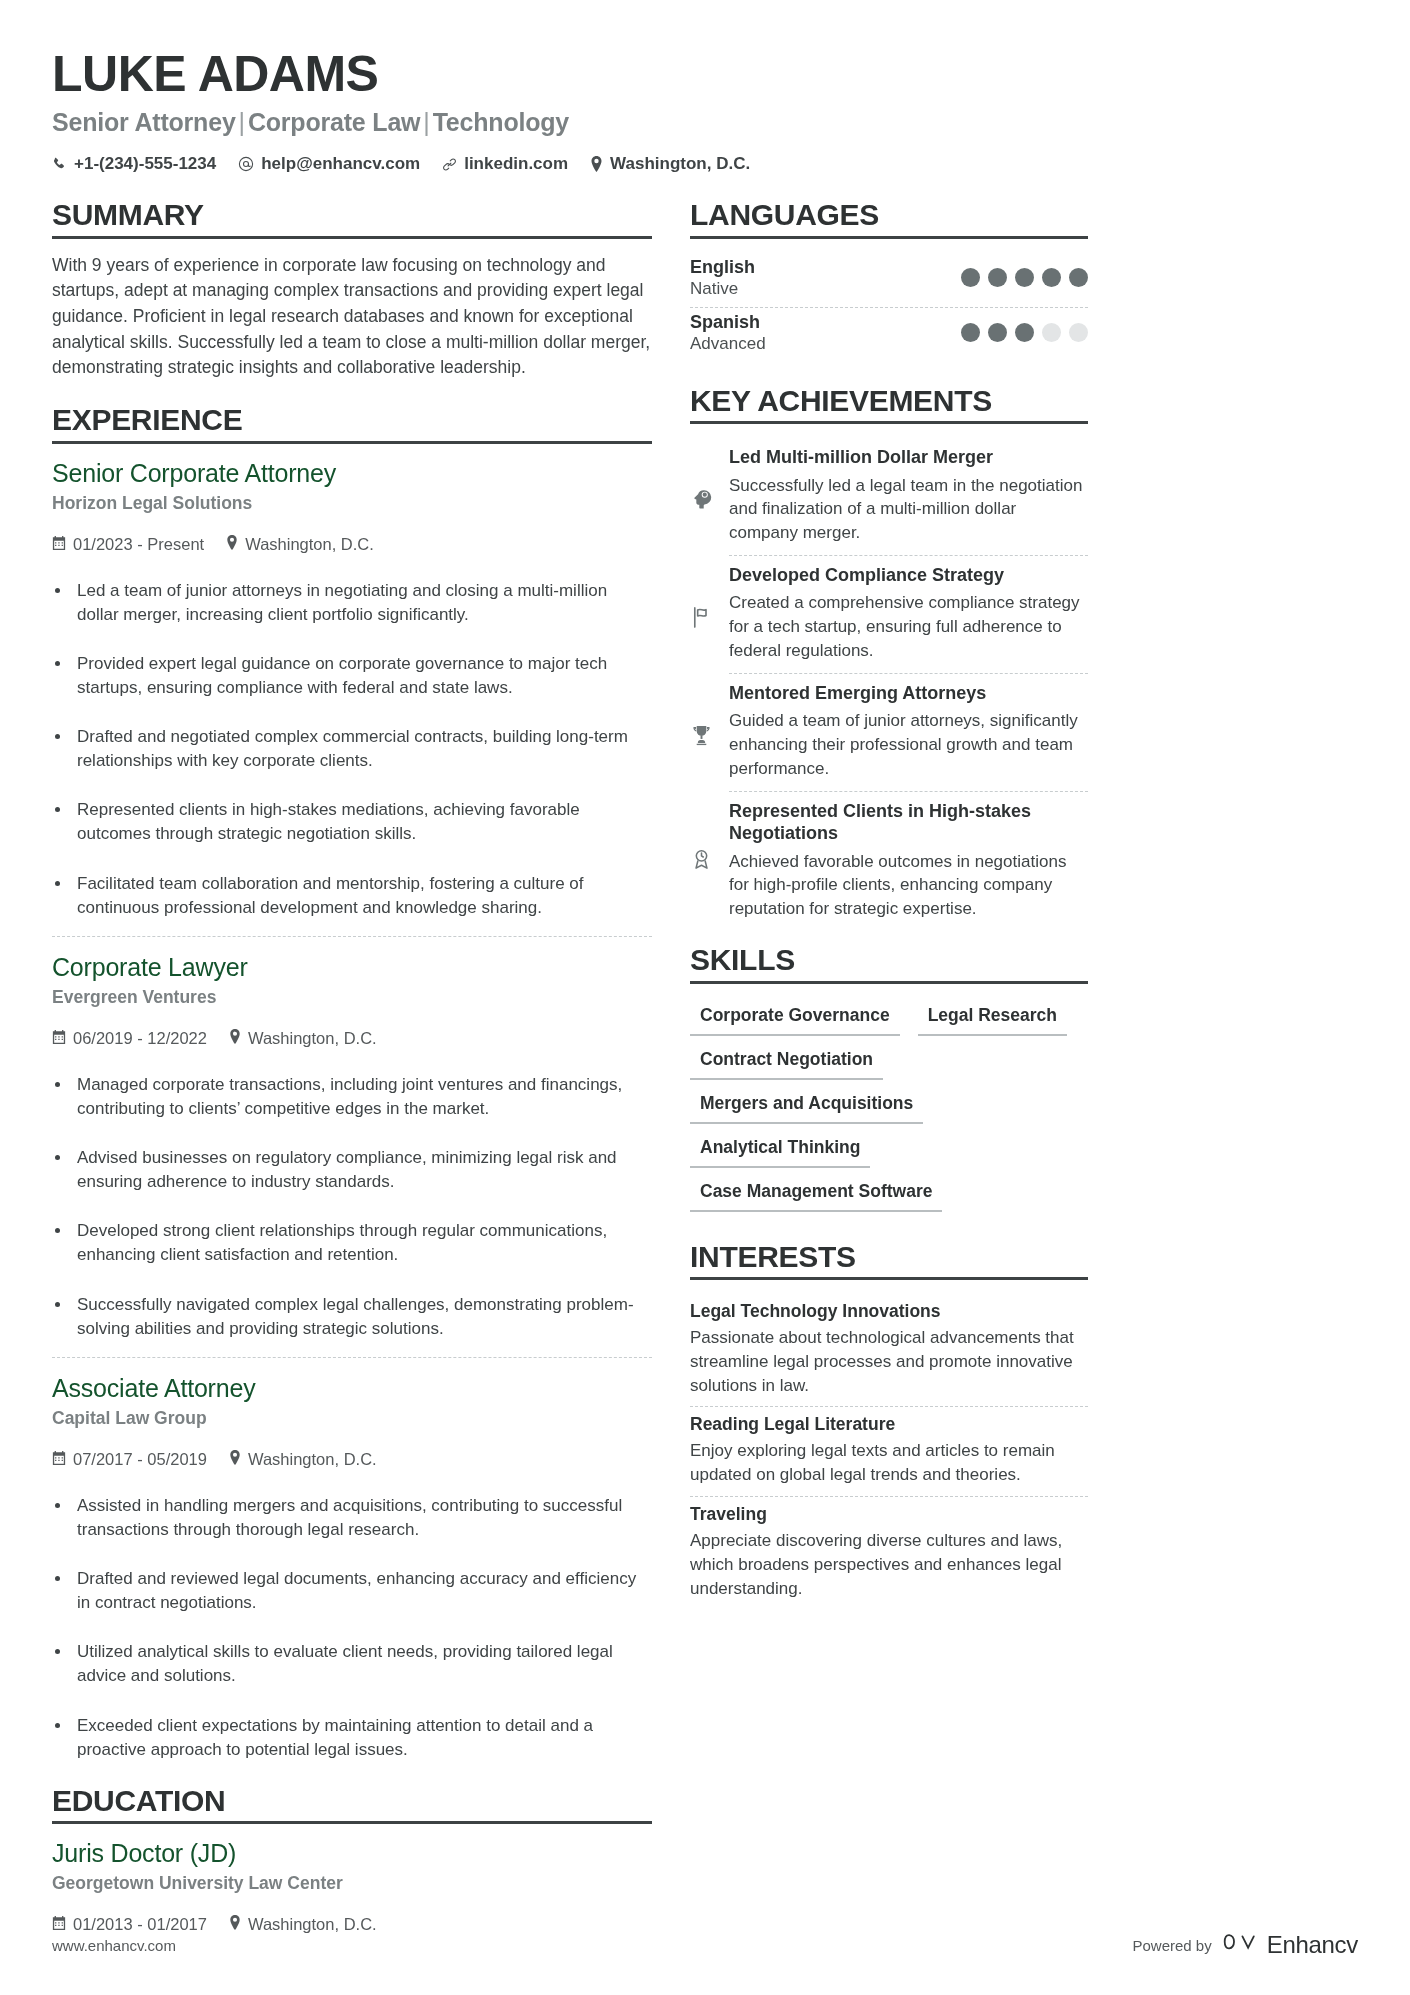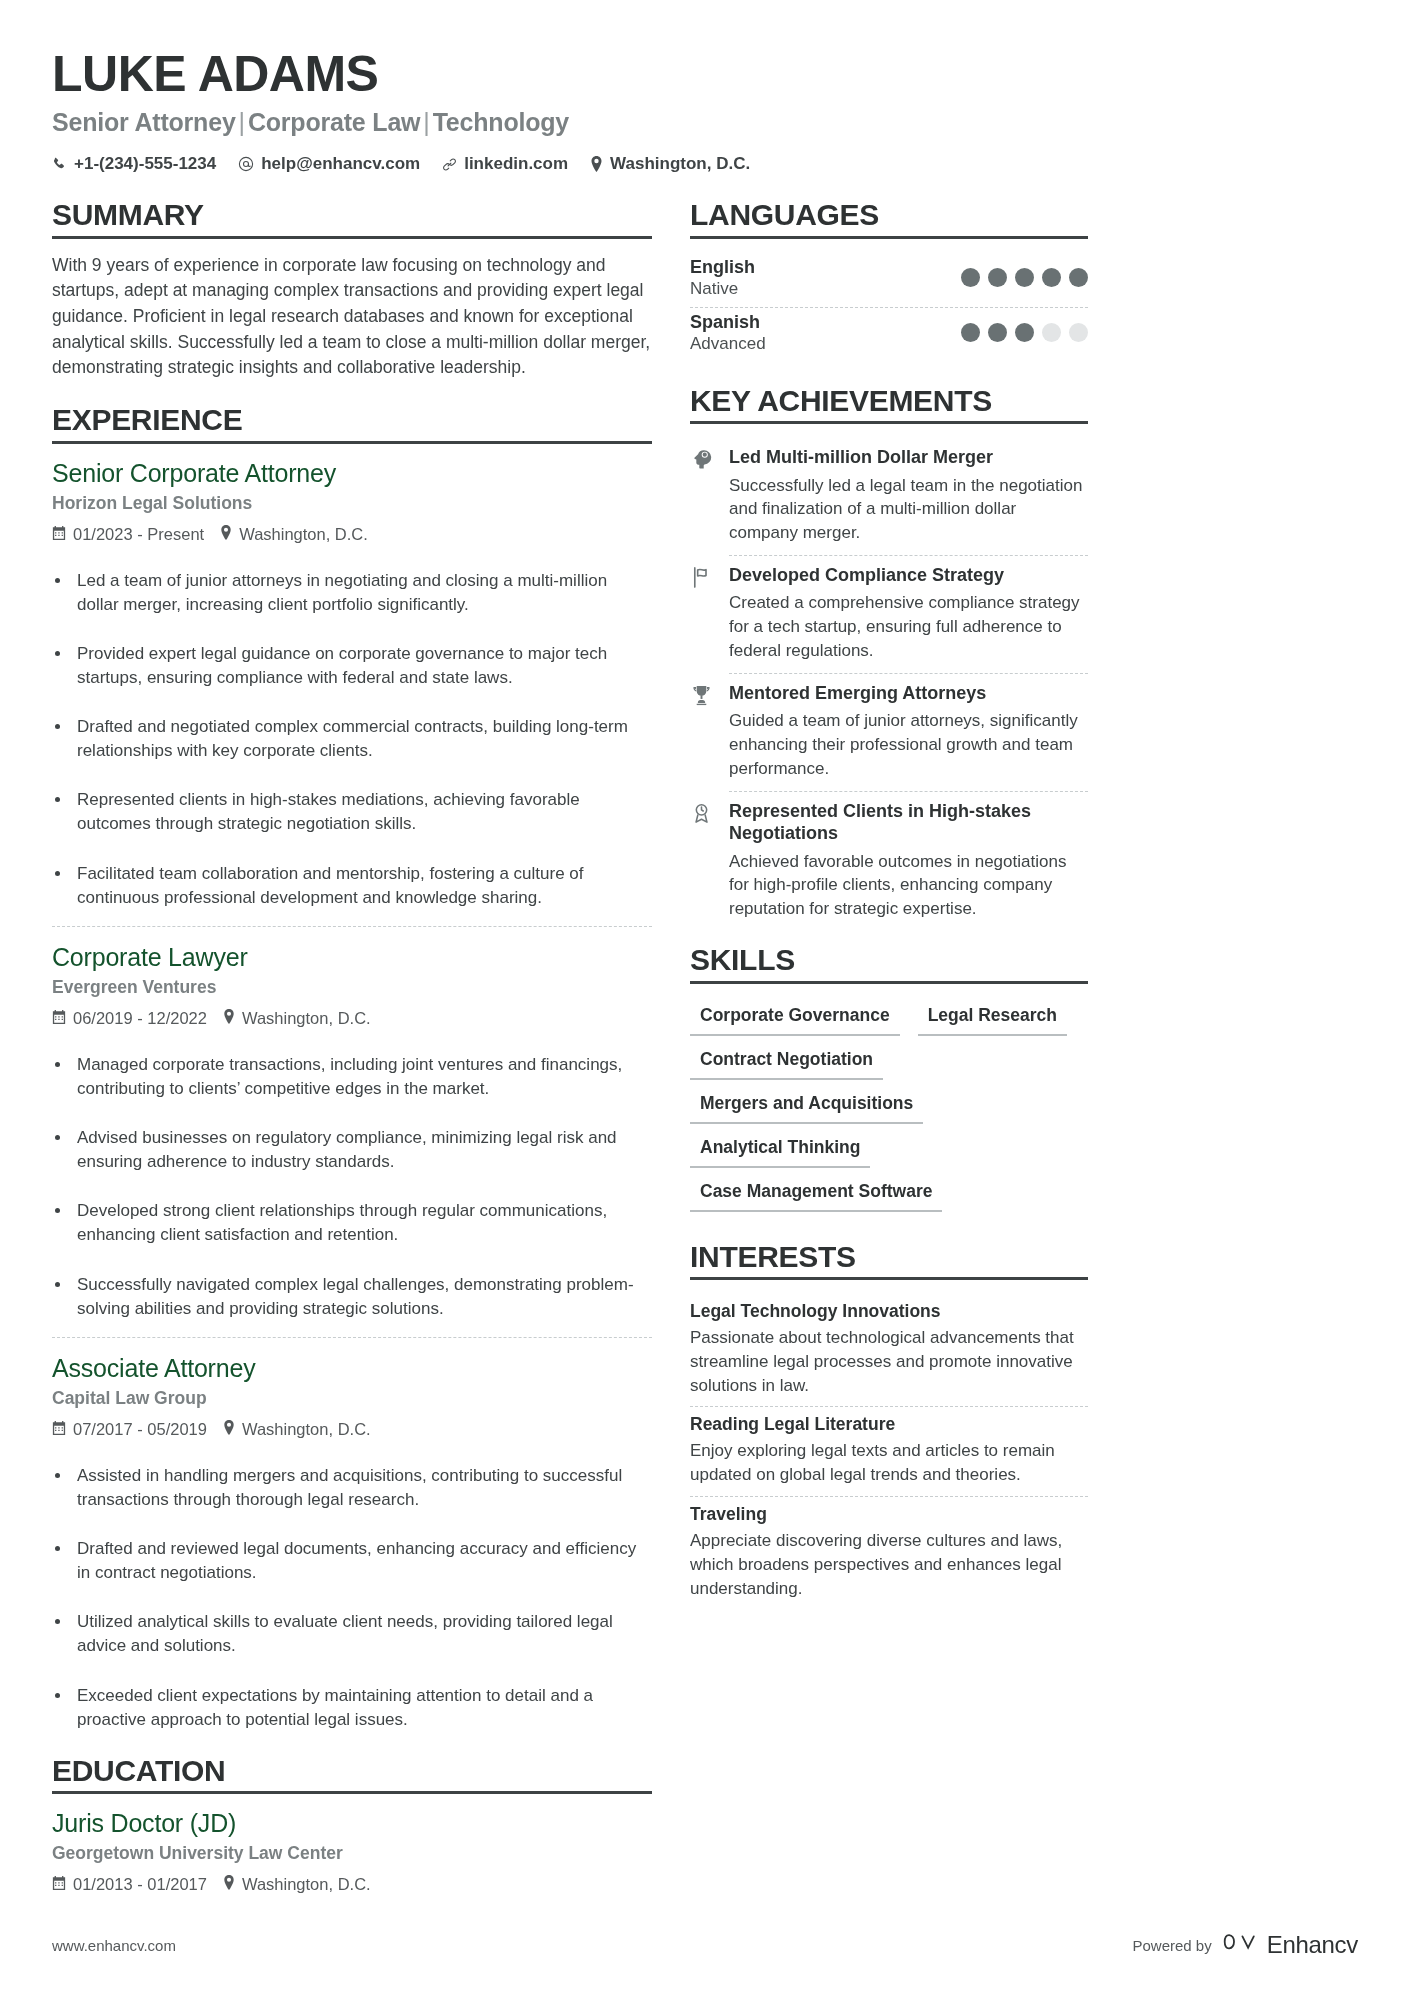"Led Multi-million Dollar Merger" .ach { align-items: none -> center }
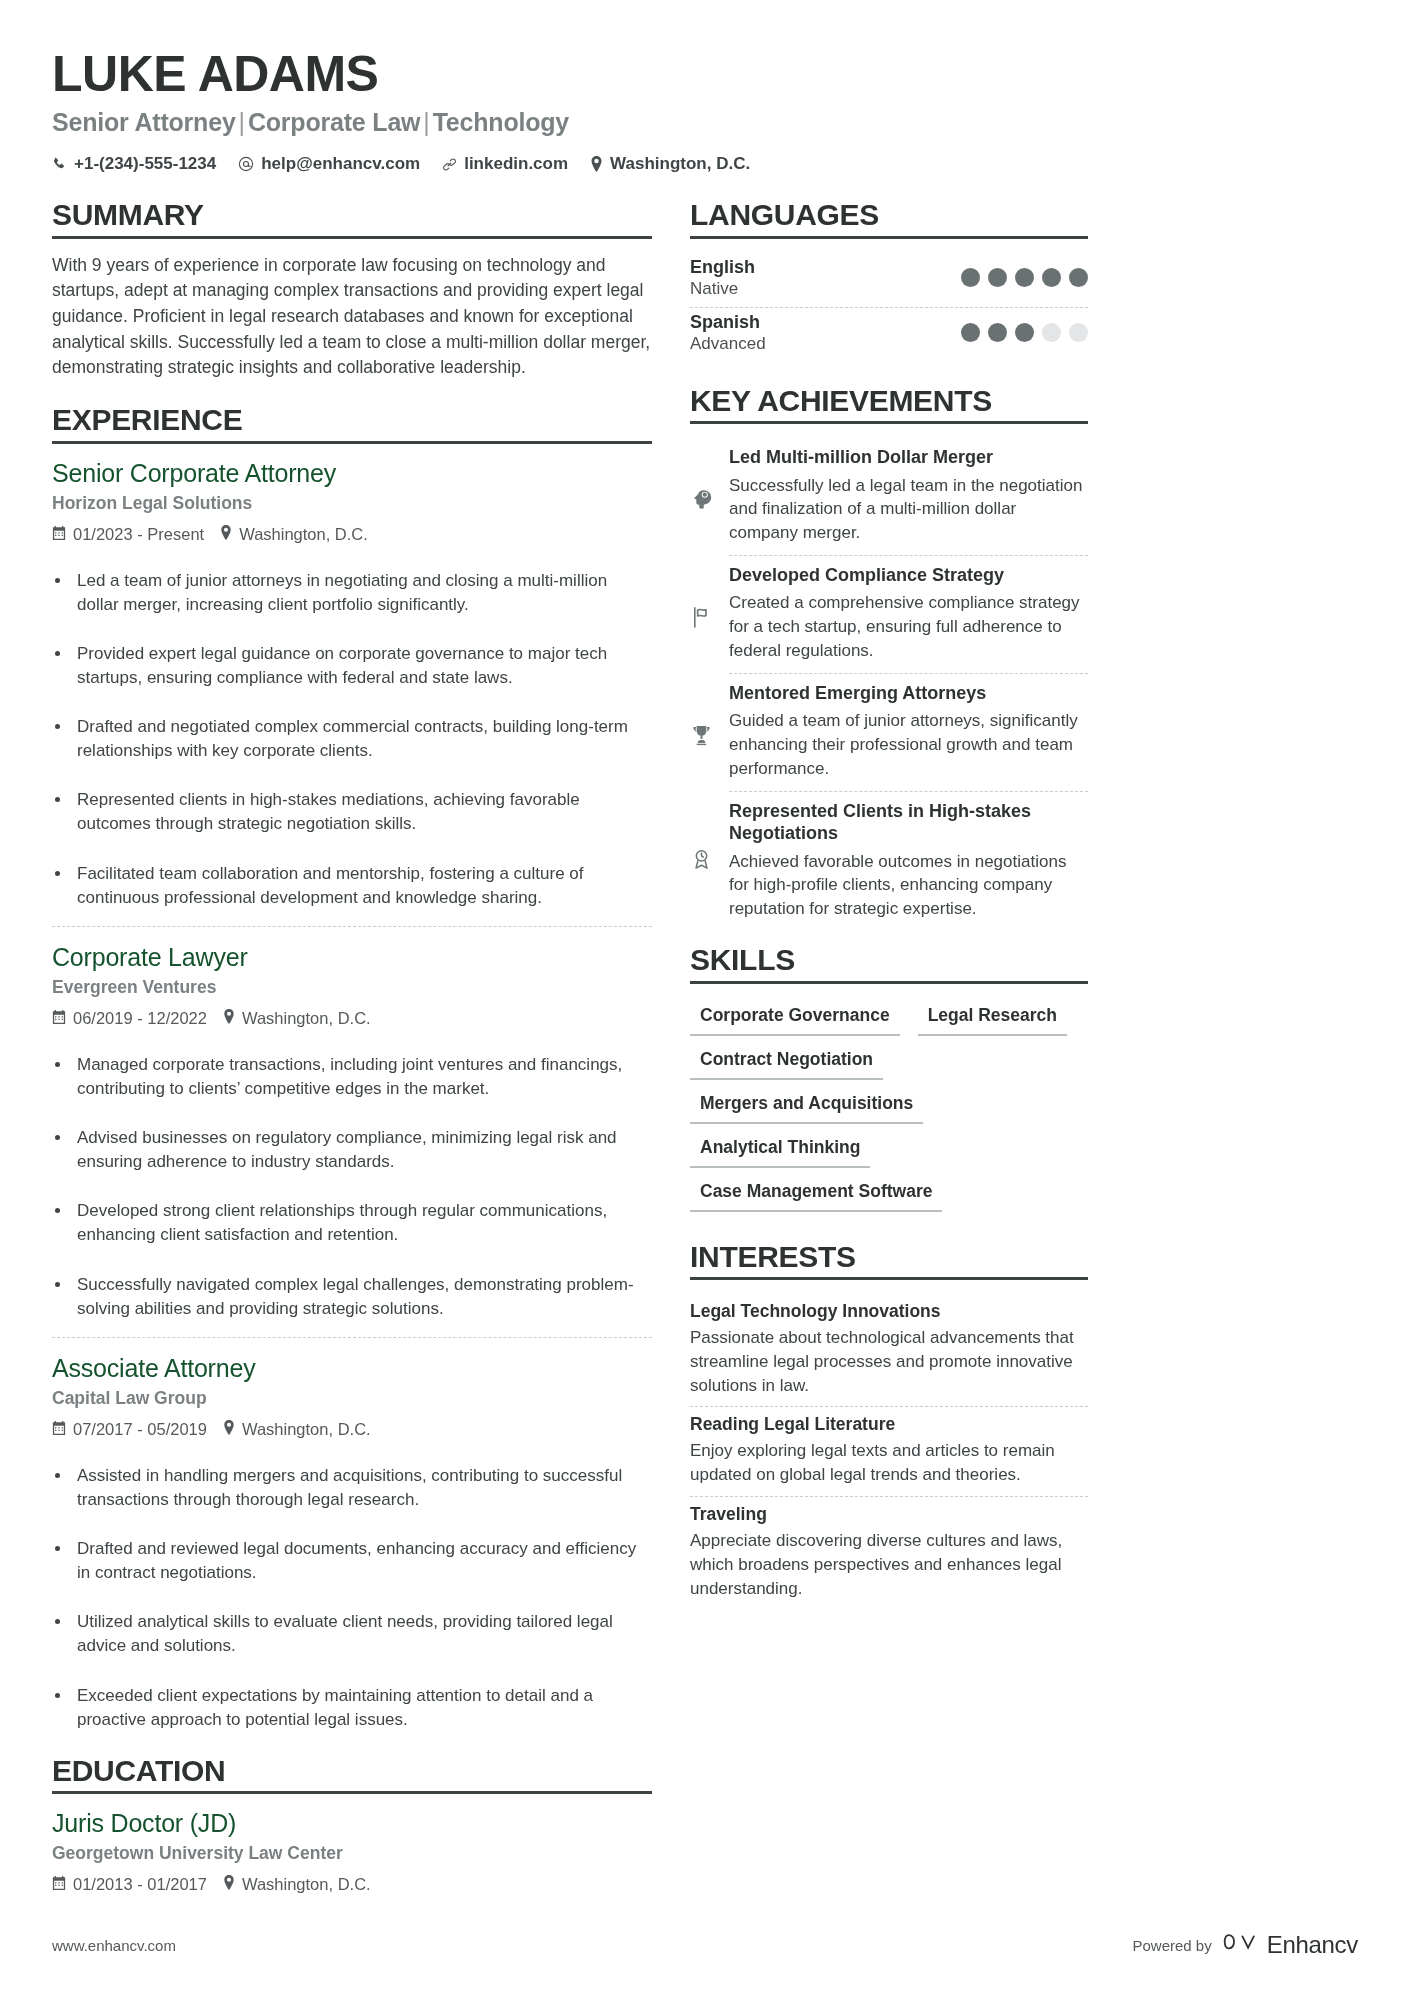"01/2023 - Present" .meta-row { gap: 16px -> 22px; margin-top: 11px -> 21px }
